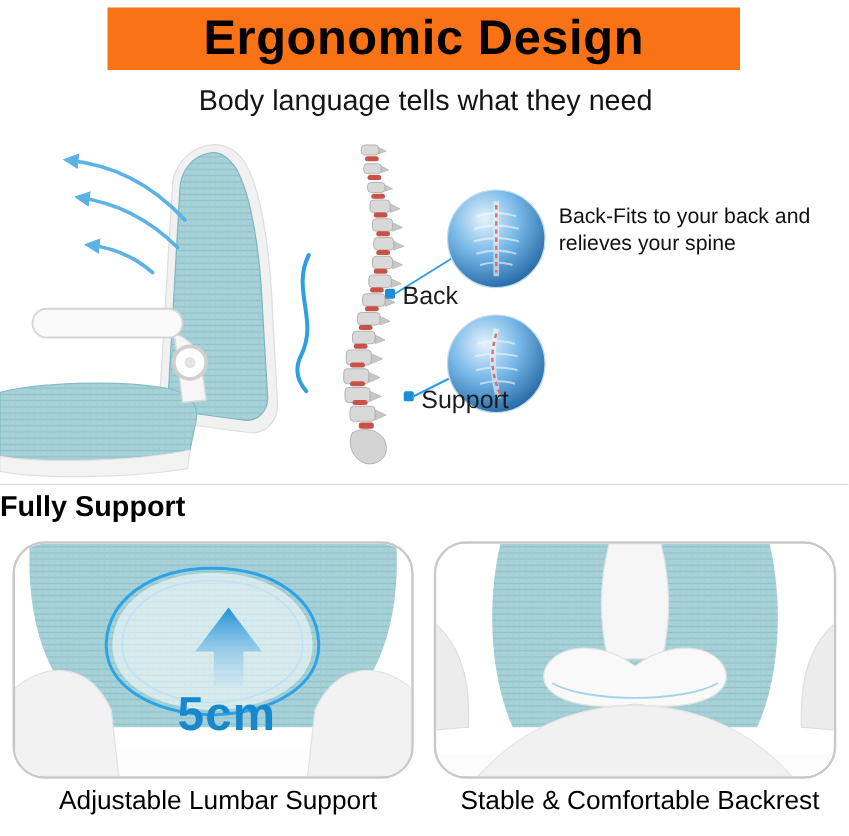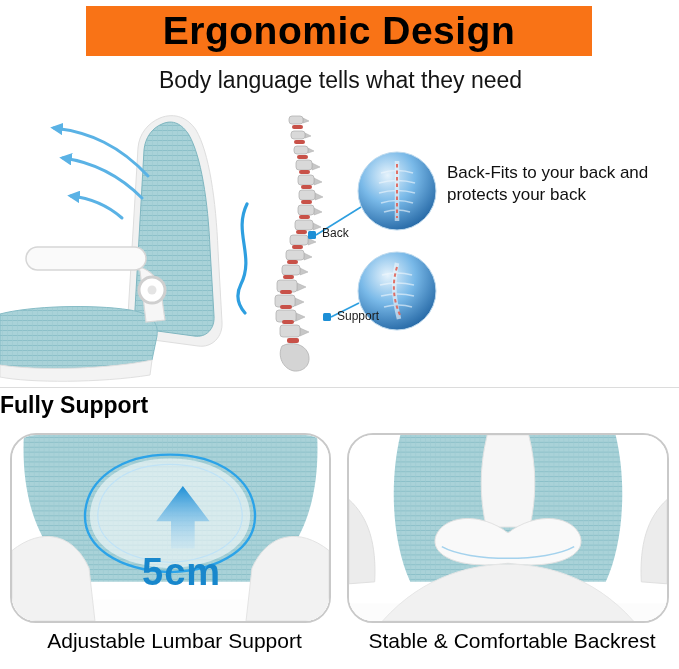"Back-Fits to your back and" p.note { text: protects your back -> relieves your spine }
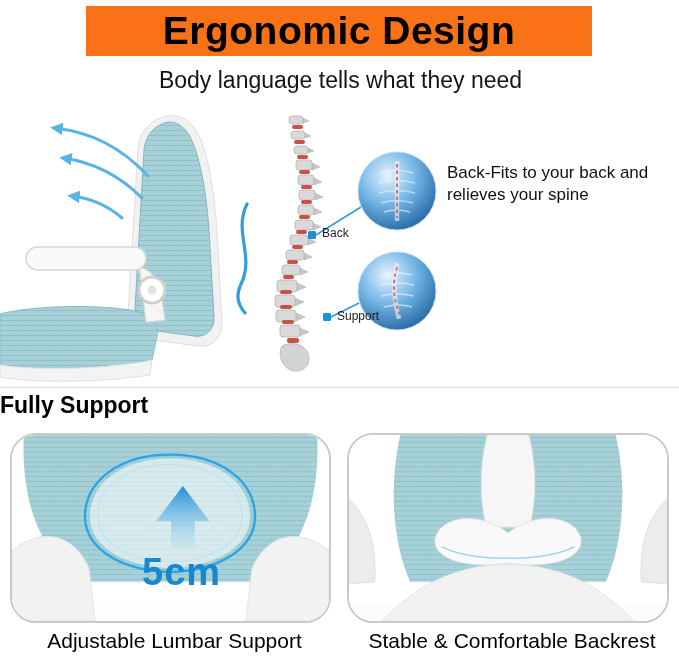"Back" .spine-label { font-size: 12px -> 20px }
